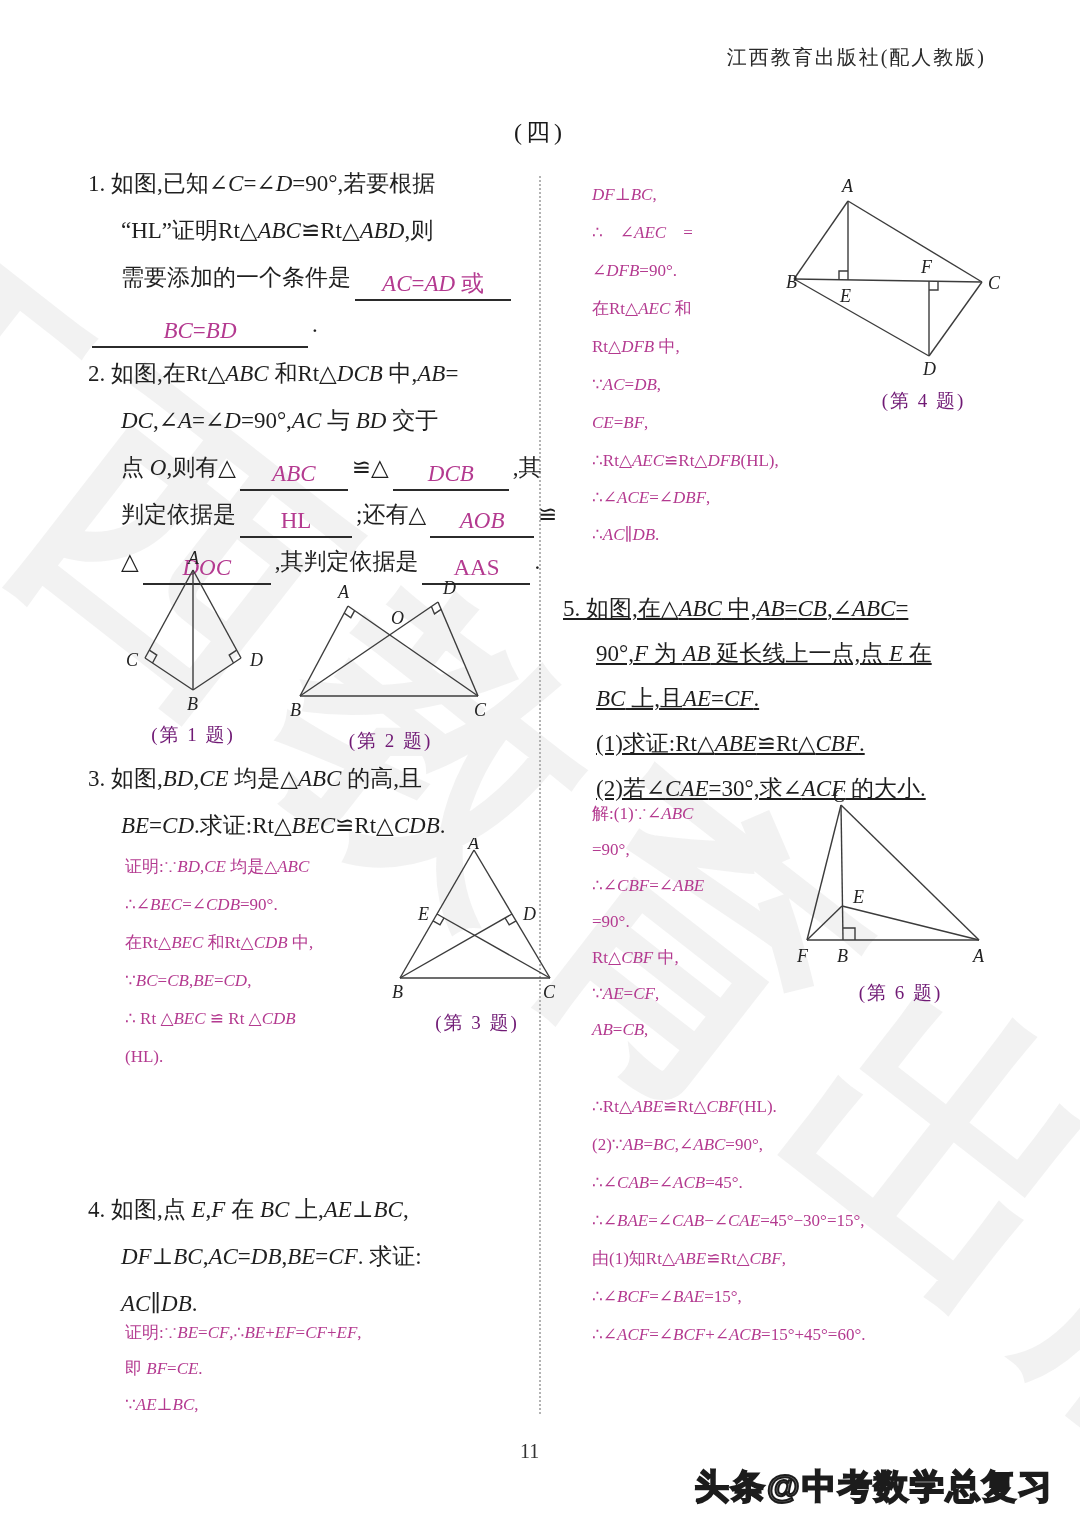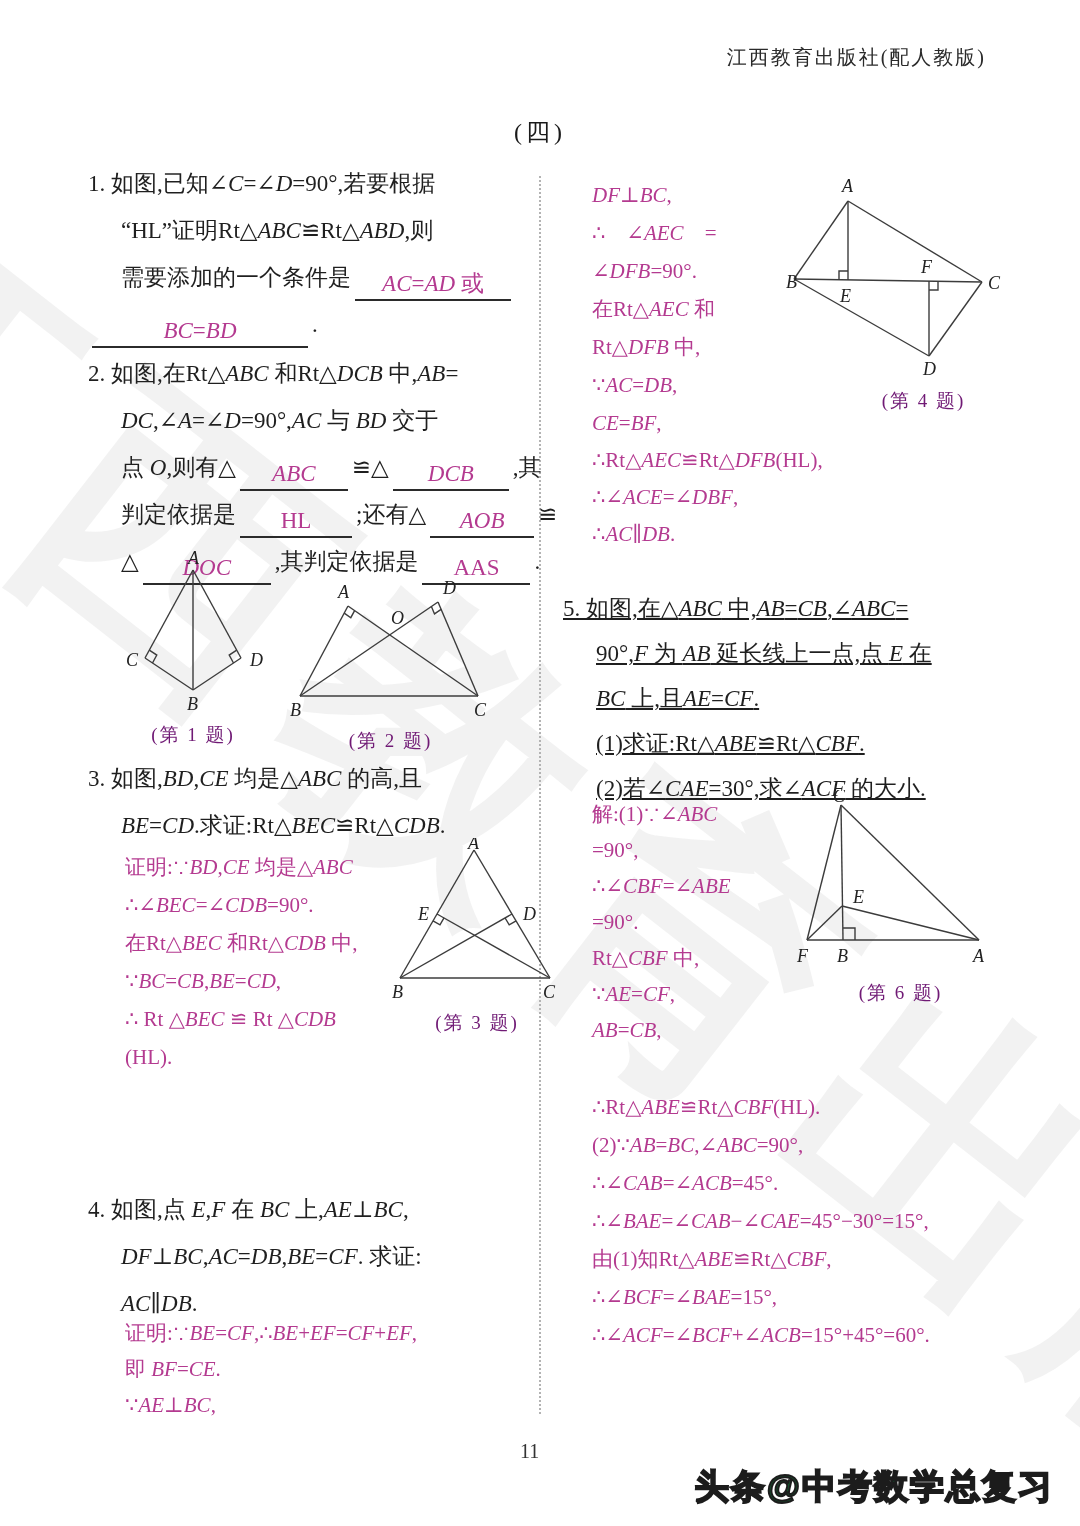"DF⊥BC," .prf { font-size: 21px -> 17px }
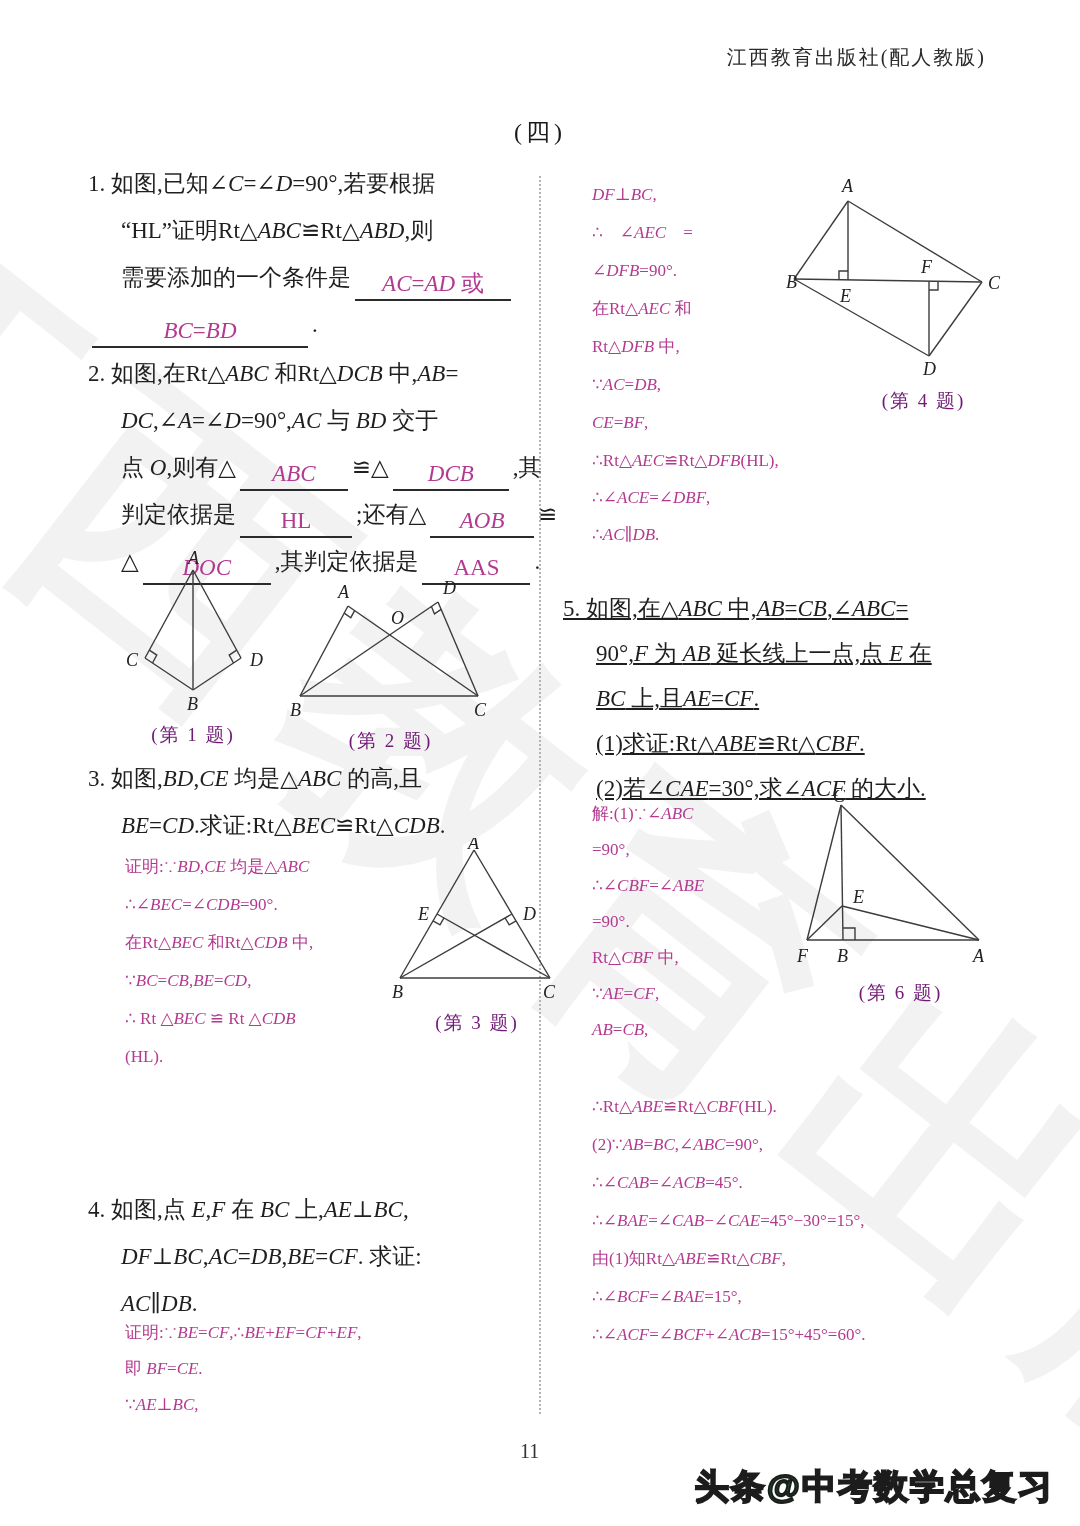"头条@中考数学总复习" .stamp { color: #14532d -> #737373 }
